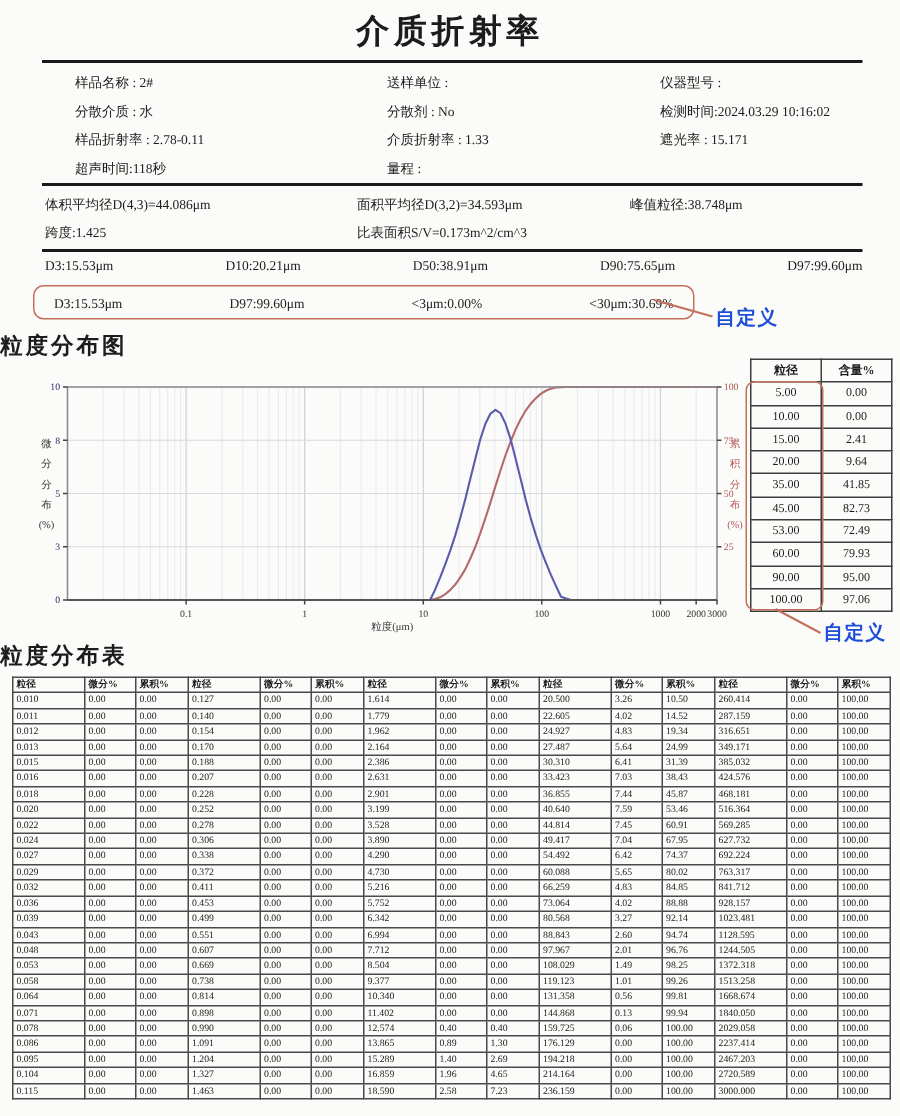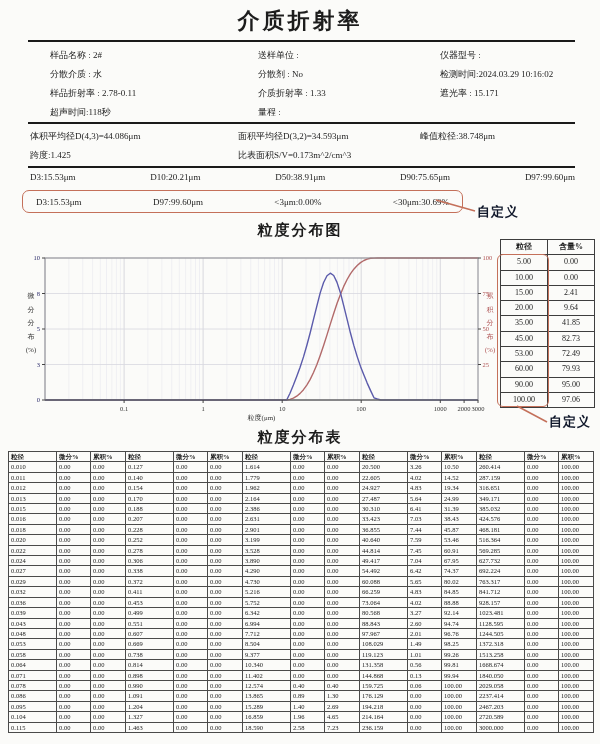"自定义" .annot { color: #0f172a -> #1d4ed8 }
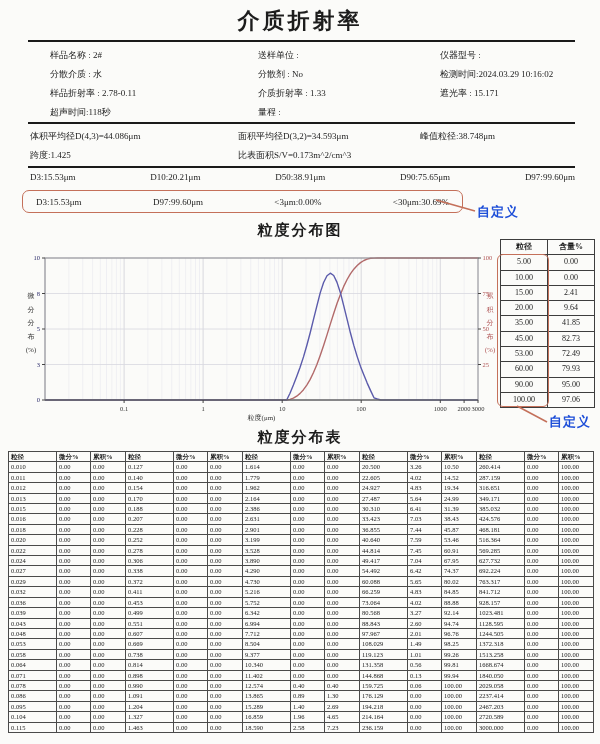"粒度分布图" .section-title { text-align: center -> left }
